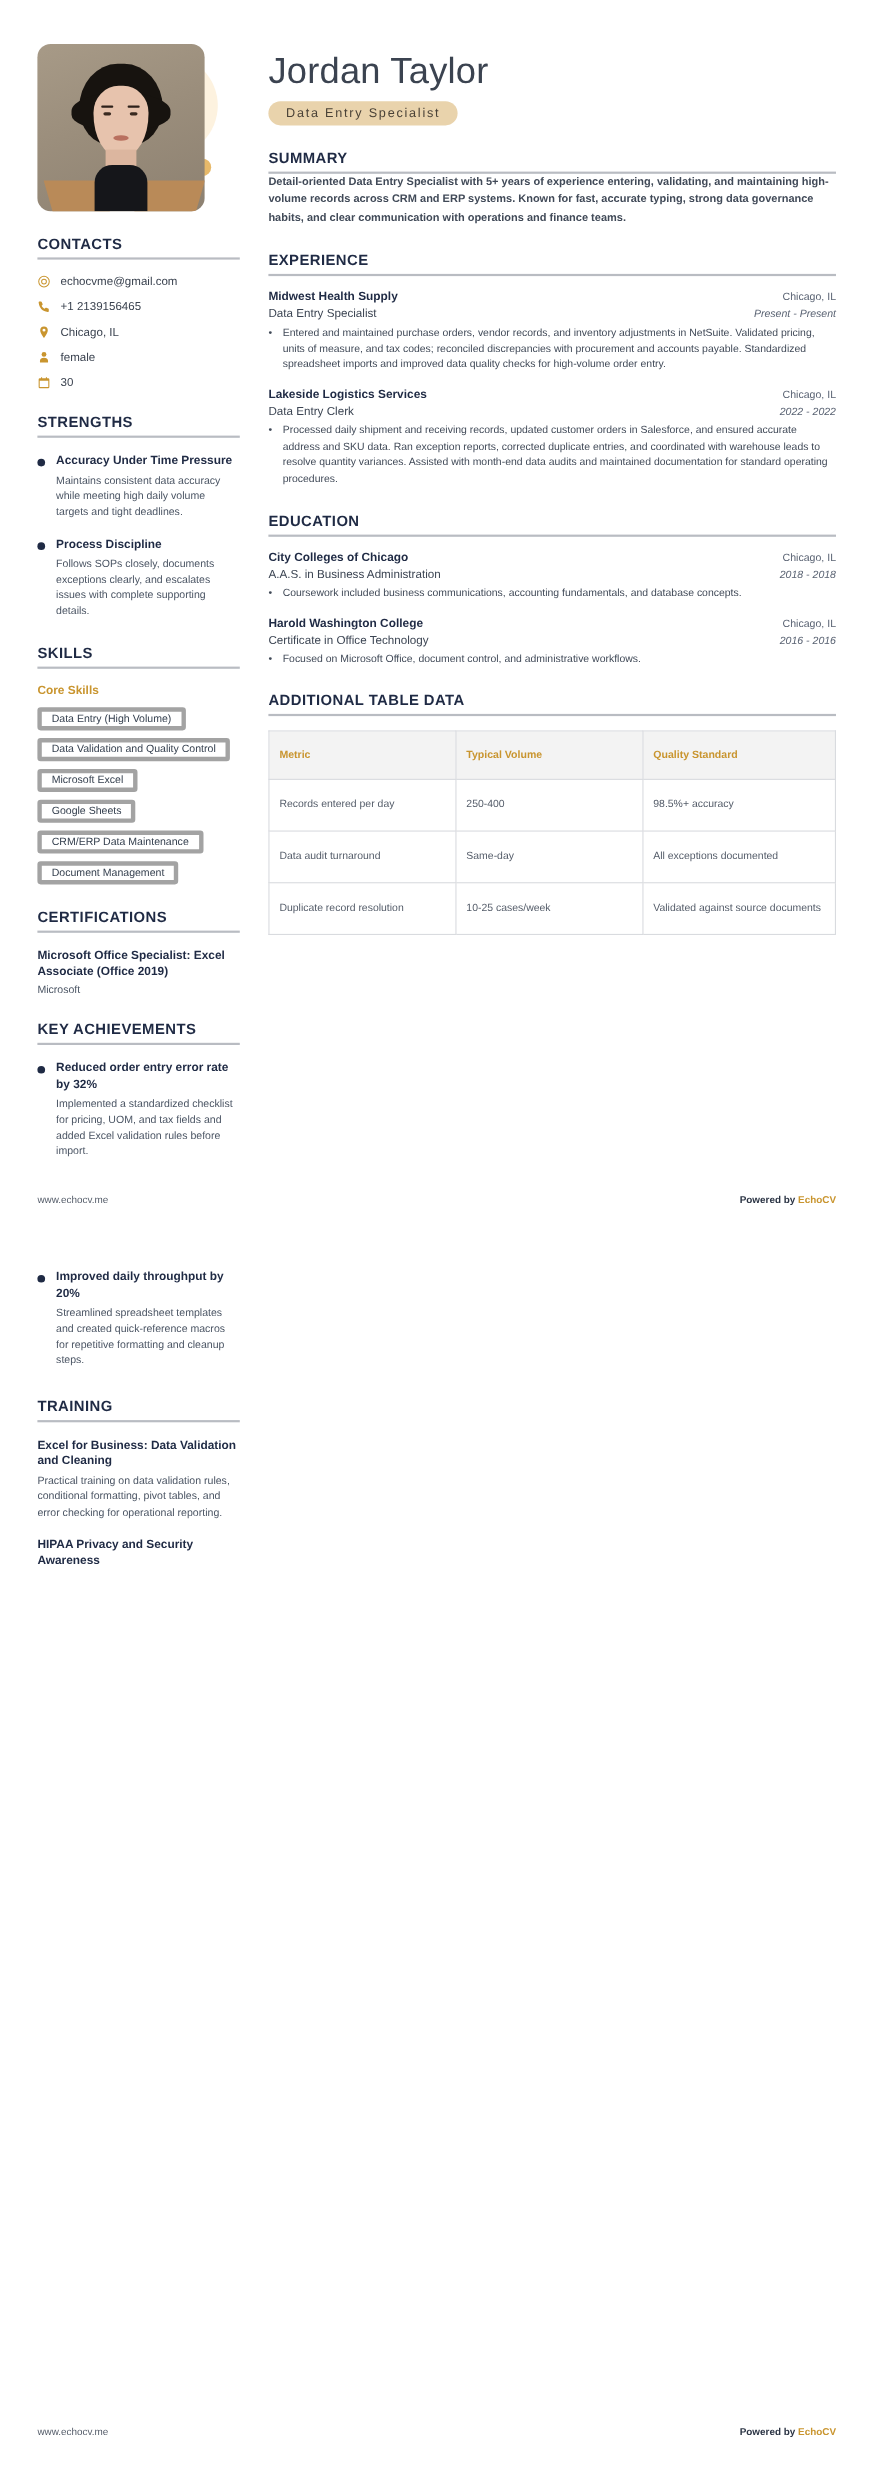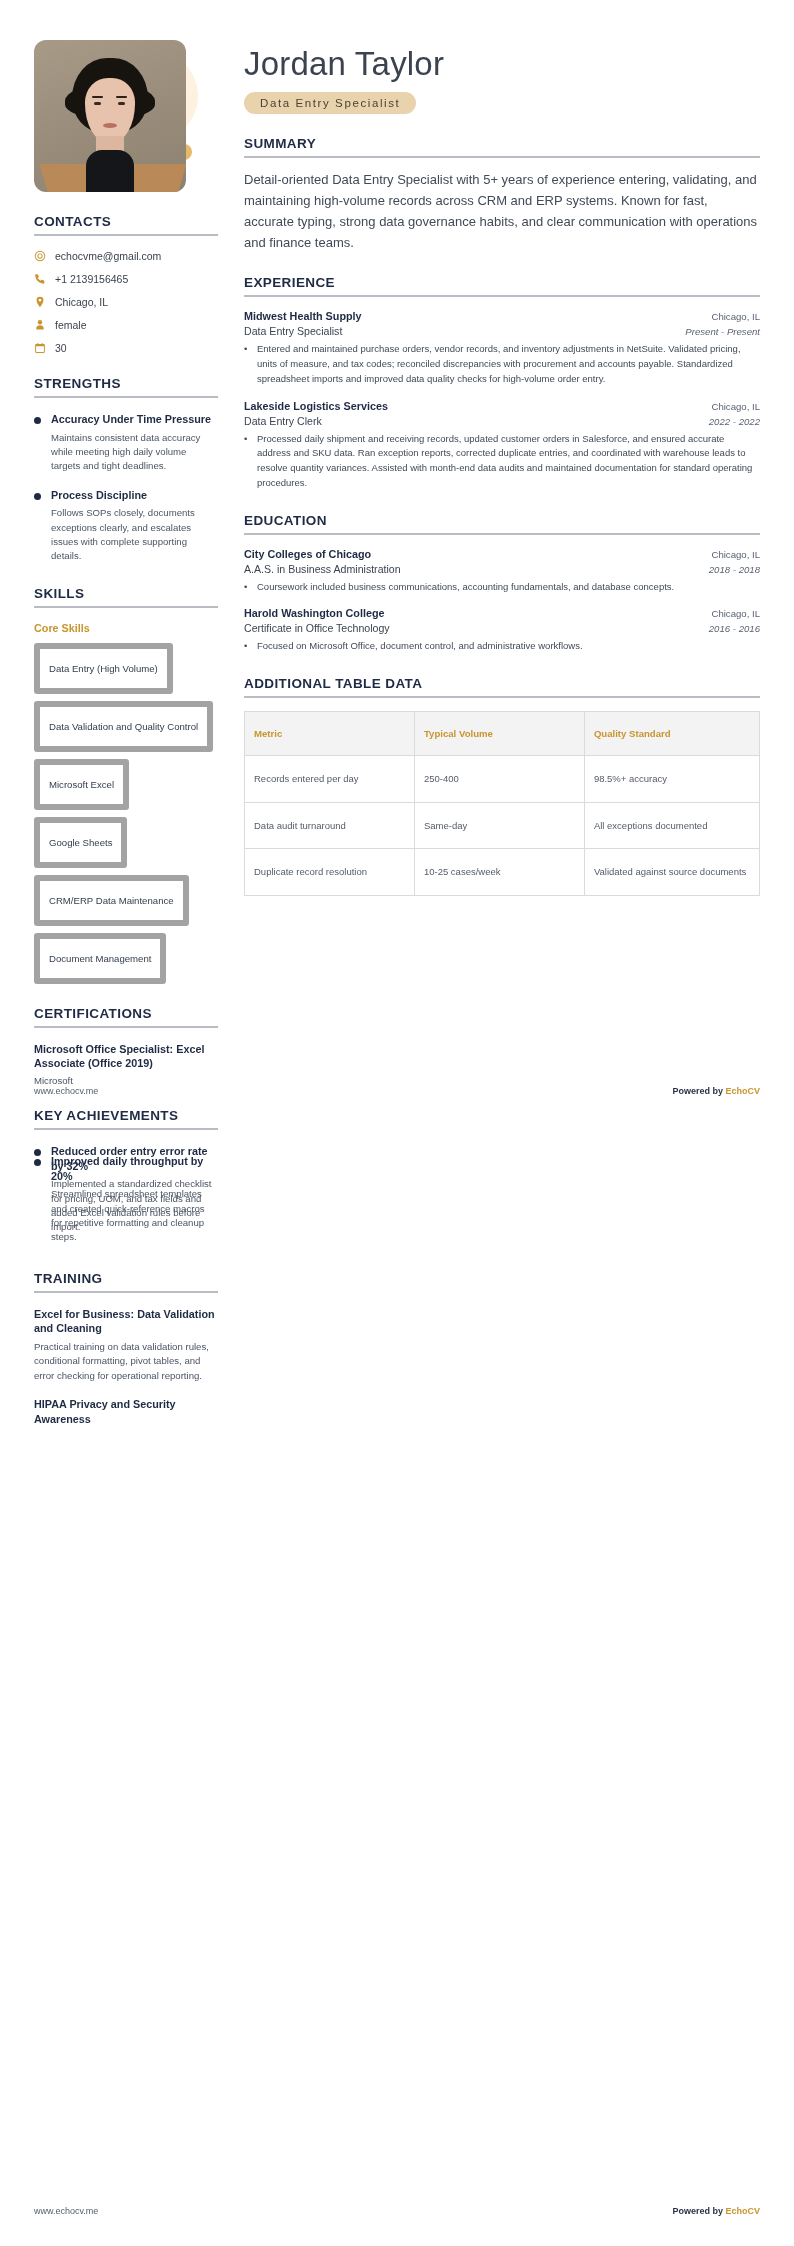"Detail-oriented Data Entry Specialist" .summary { font-size: 13px -> 10px; font-weight: none -> bold; margin-top: 11px -> 0 }
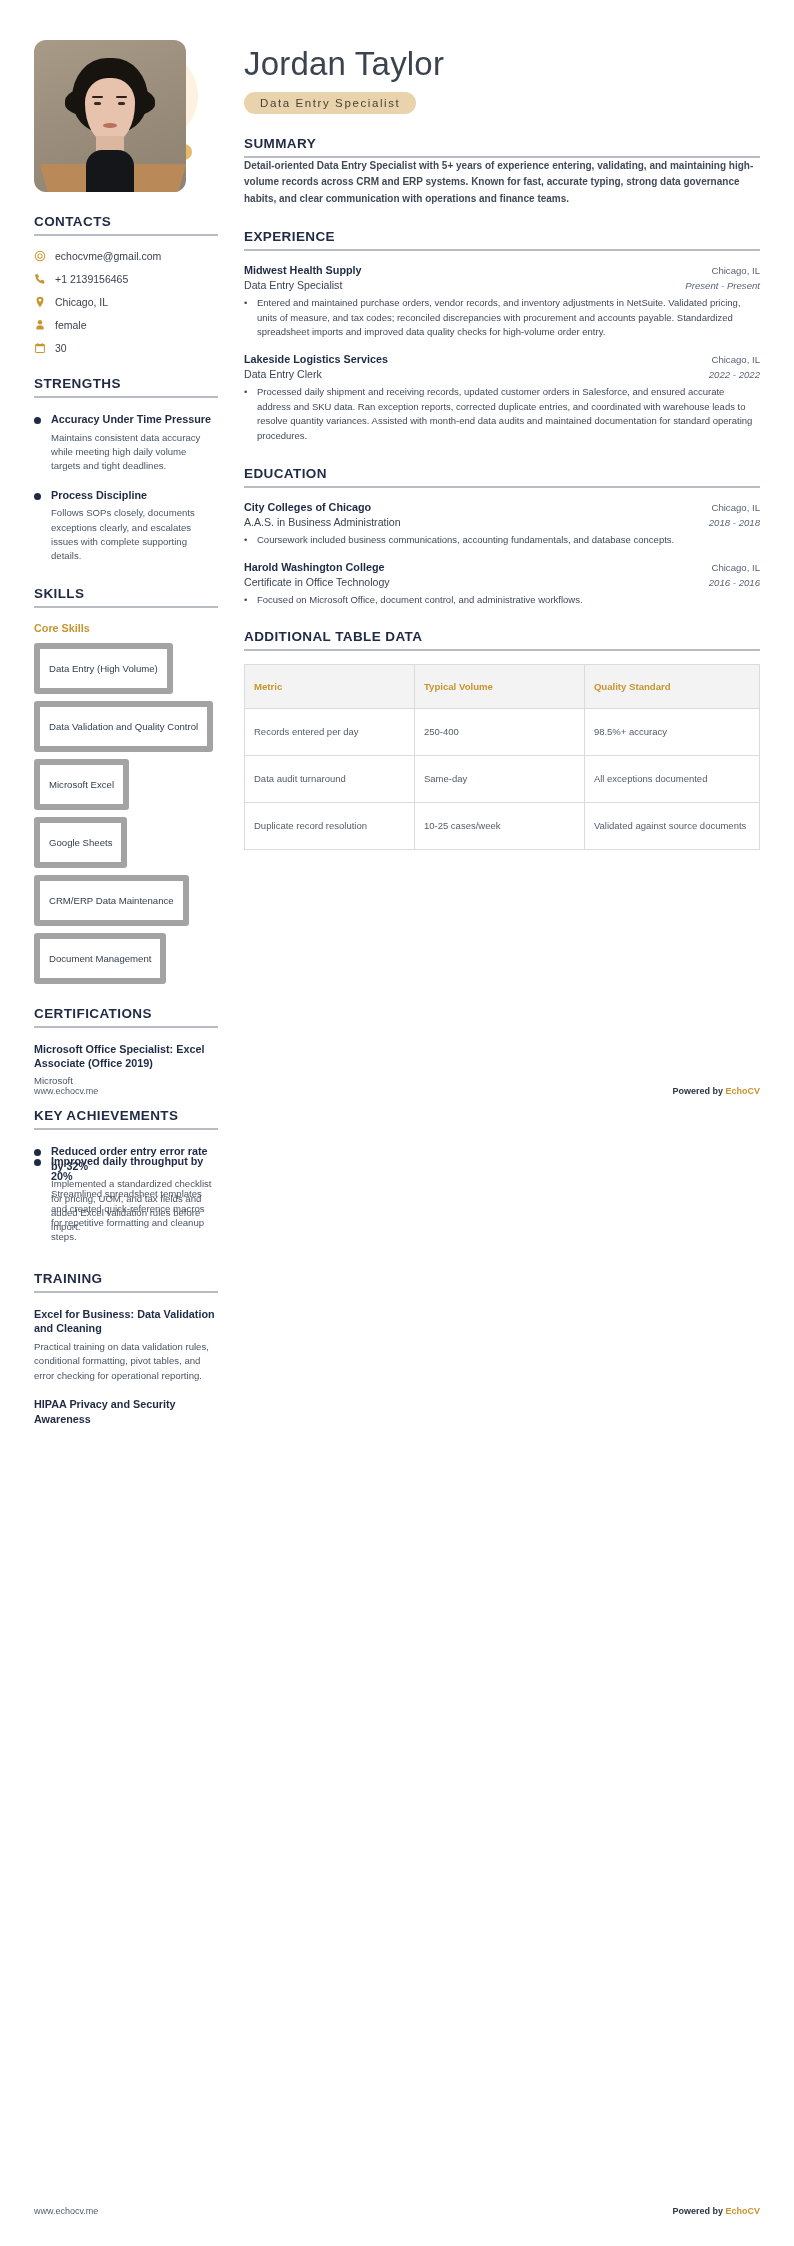"Data Entry (High Volume)" .chip { border: 6px solid #a3a3a3 -> 4px solid #a3a3a3; padding: 14px 9px -> 1px 9px }
